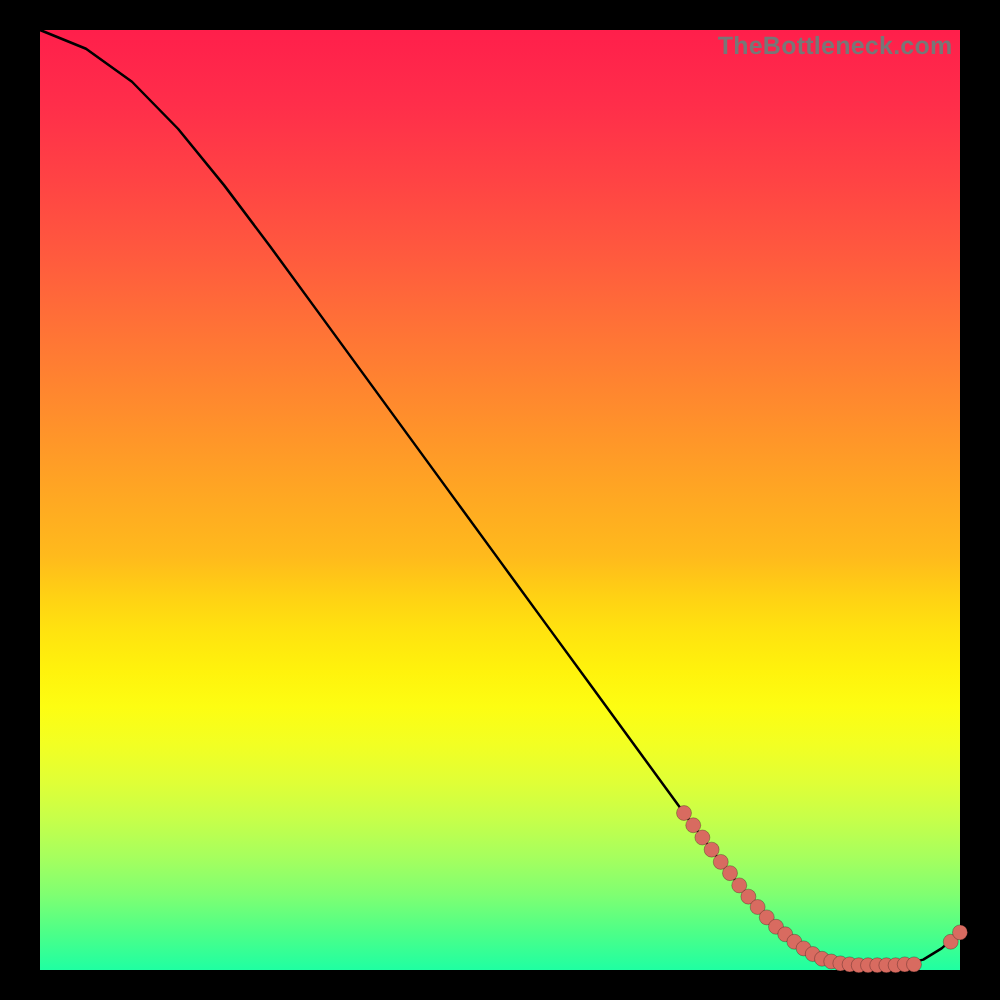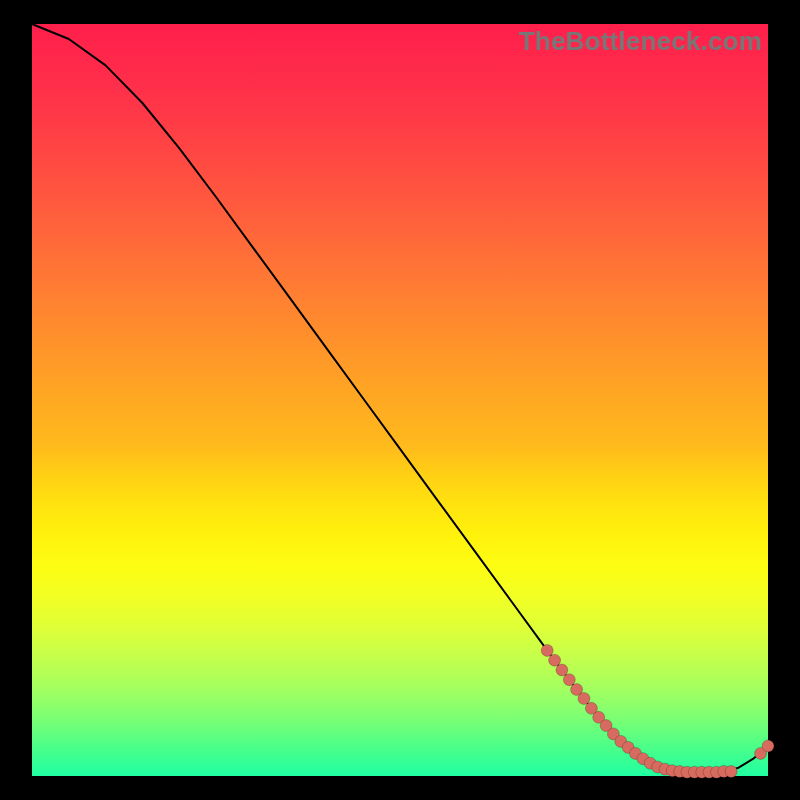"TheBottleneck.com" .watermark { font-size: 26px -> 20px }
